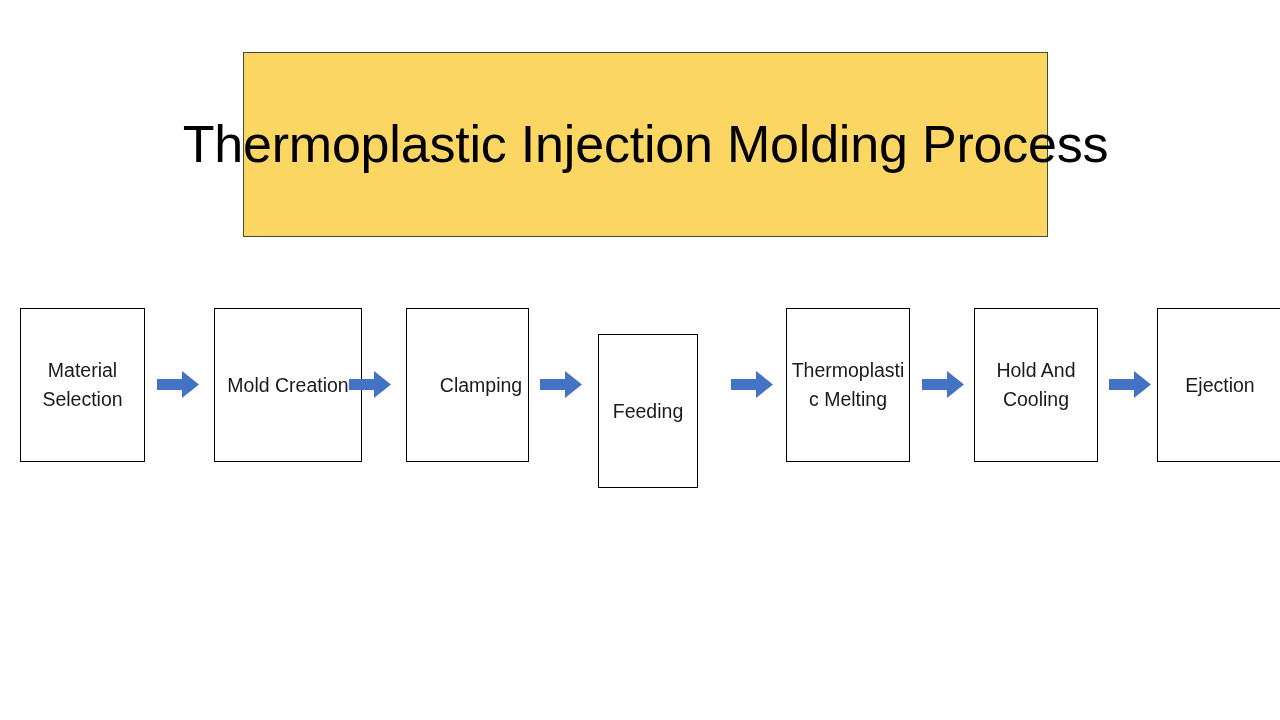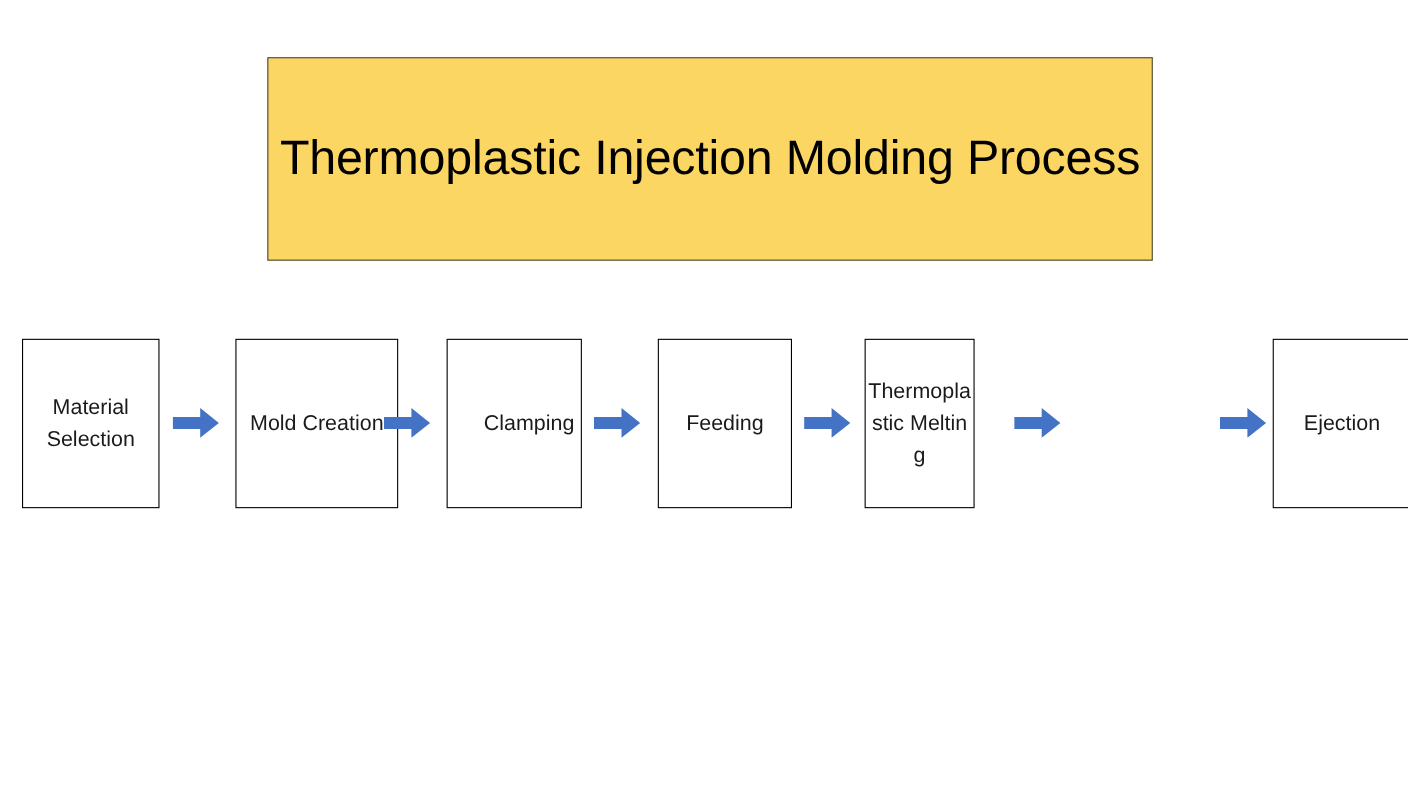"Thermoplastic Injection Molding Process" #title-text { font-size: 44px -> 52px }
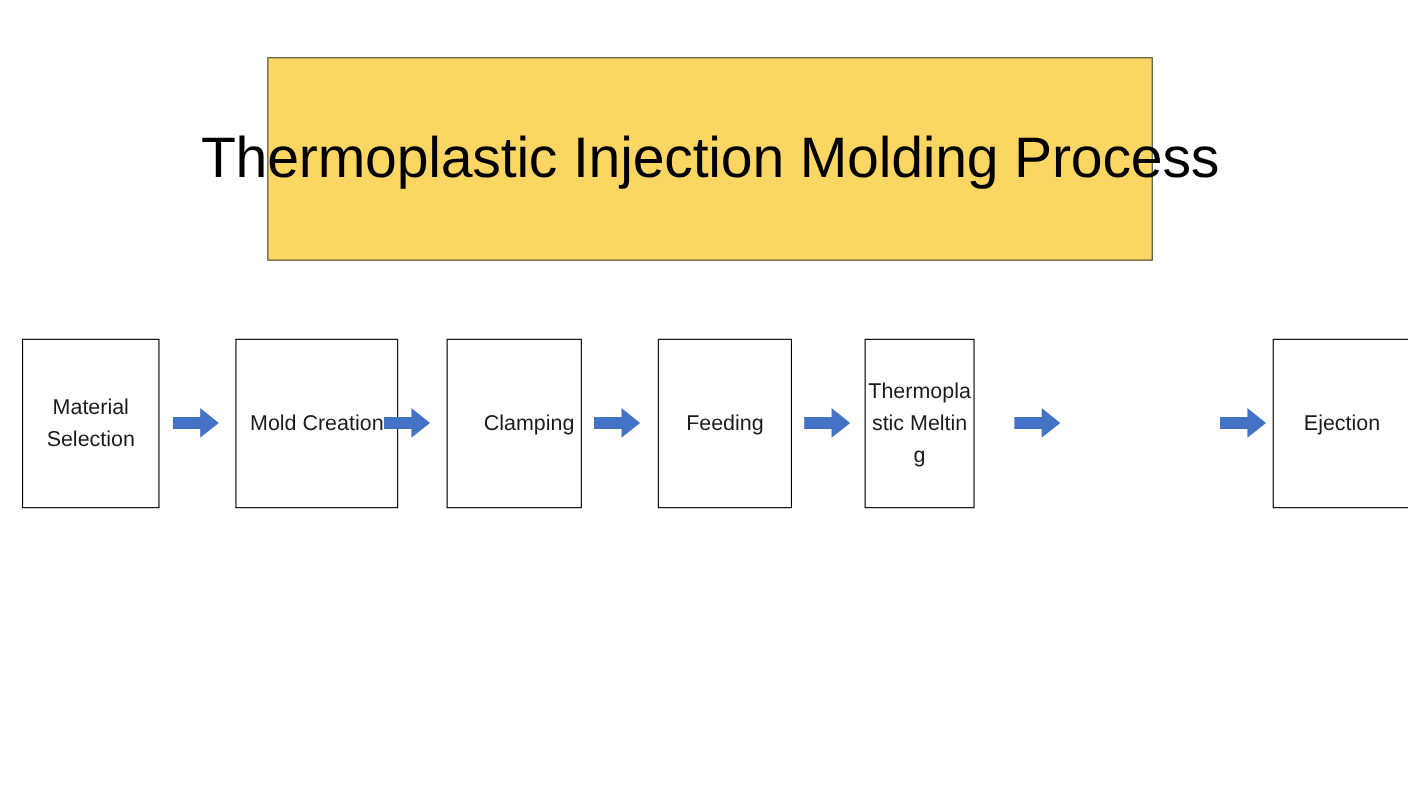"Thermoplastic Melting" div.step-box { width: 100px -> 124px }
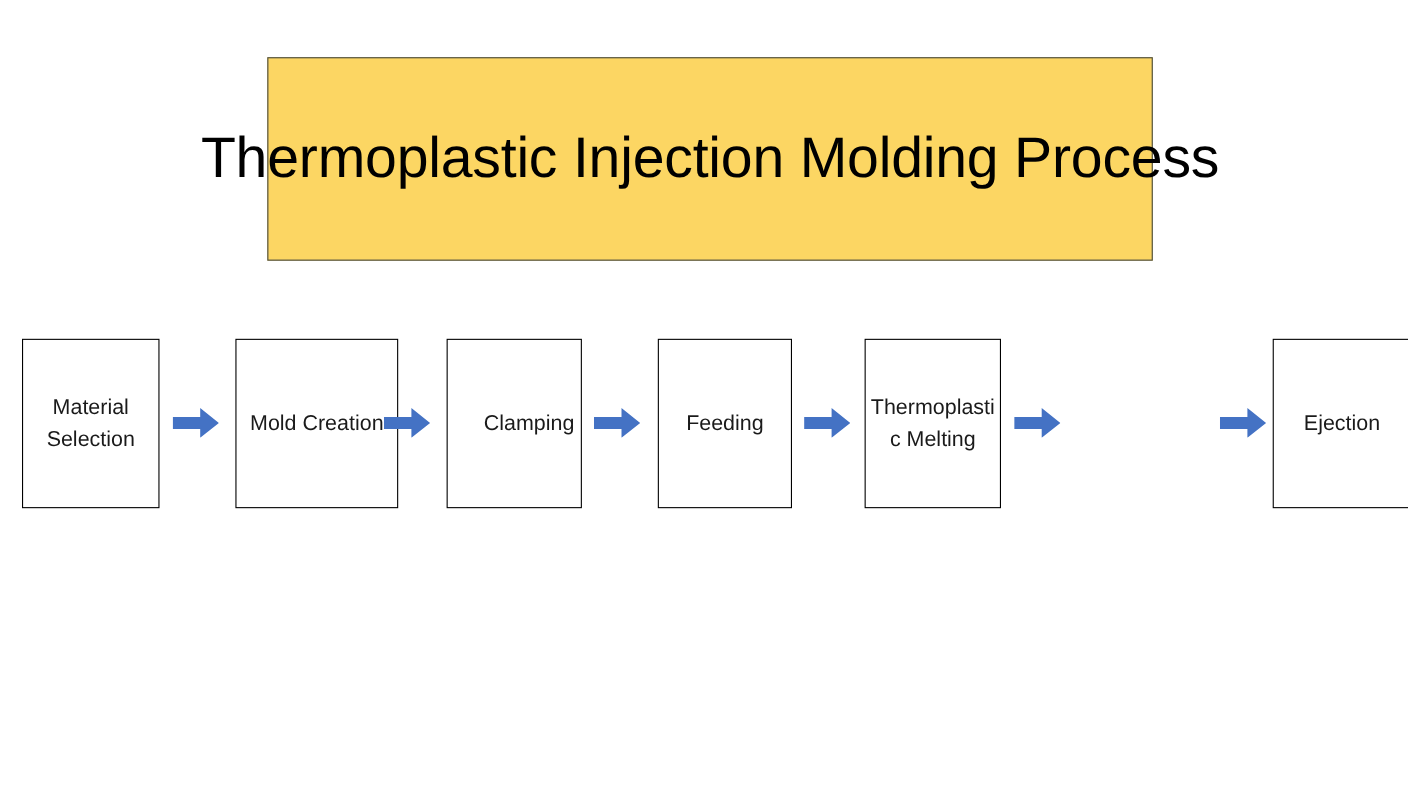"Hold And Cooling" div.step-box { html: none -> <div> <div>Hold And Cooling</div> </div> }
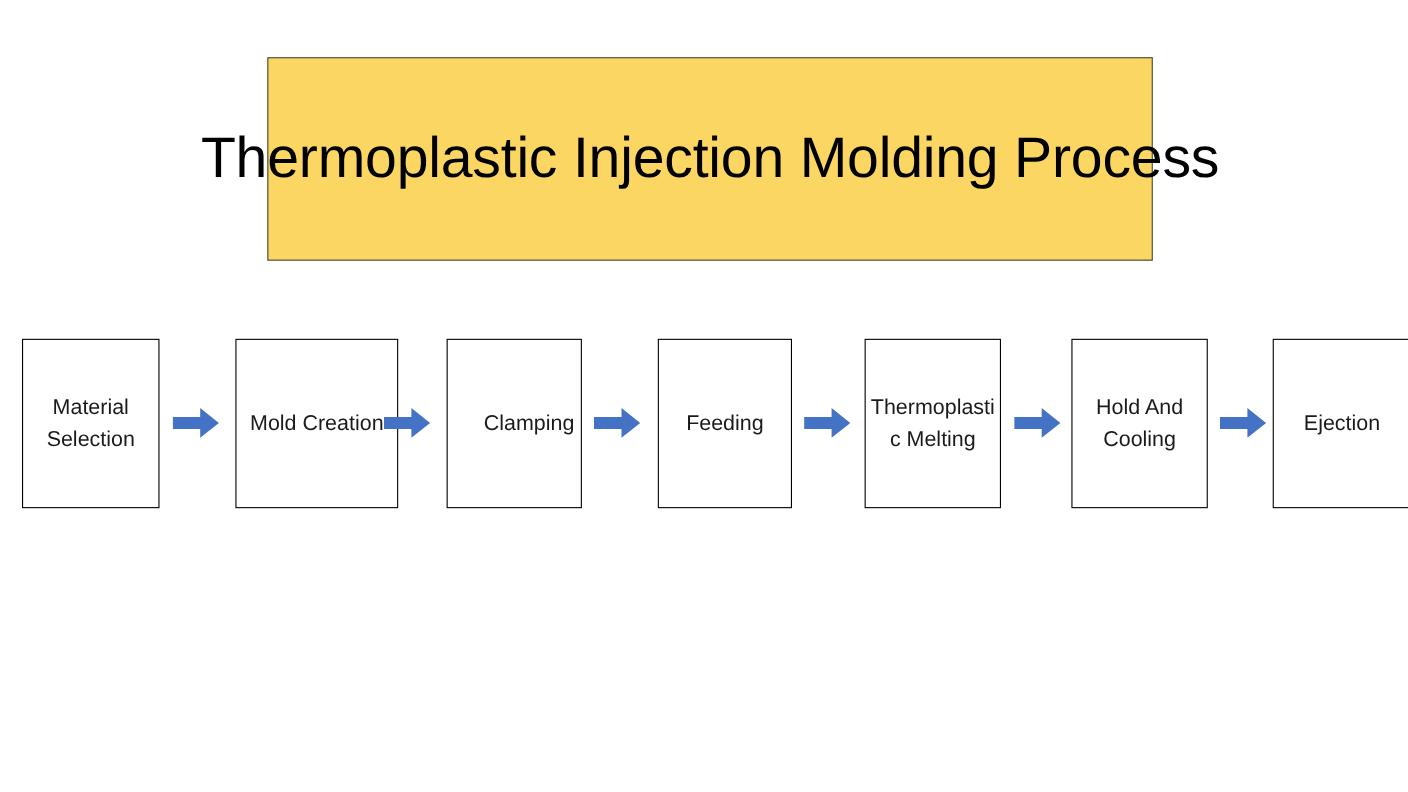"Feeding" div.step-box { margin-top: none -> 26px; width: 122px -> 100px }
